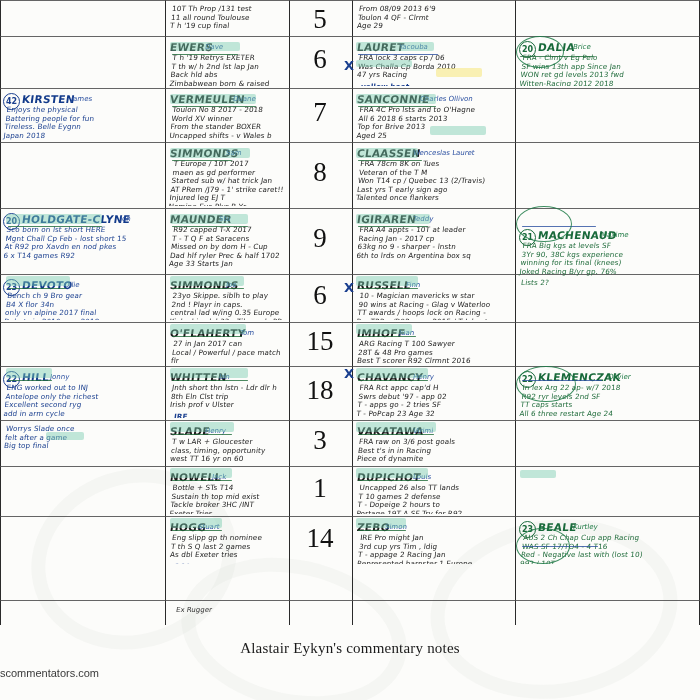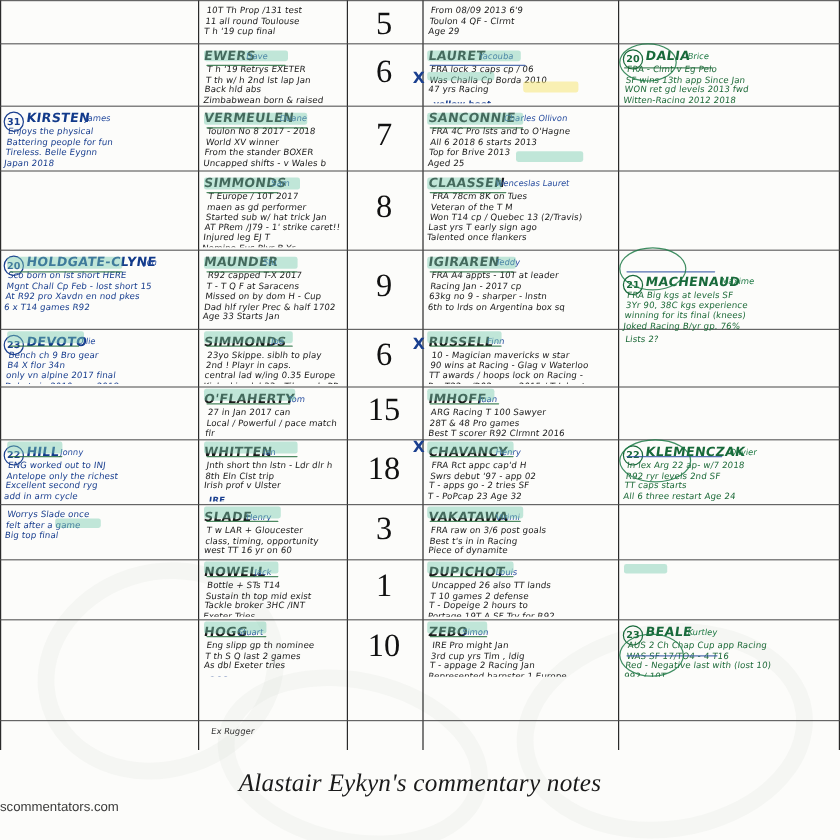"31" div.badge { text: 31 -> 42 }
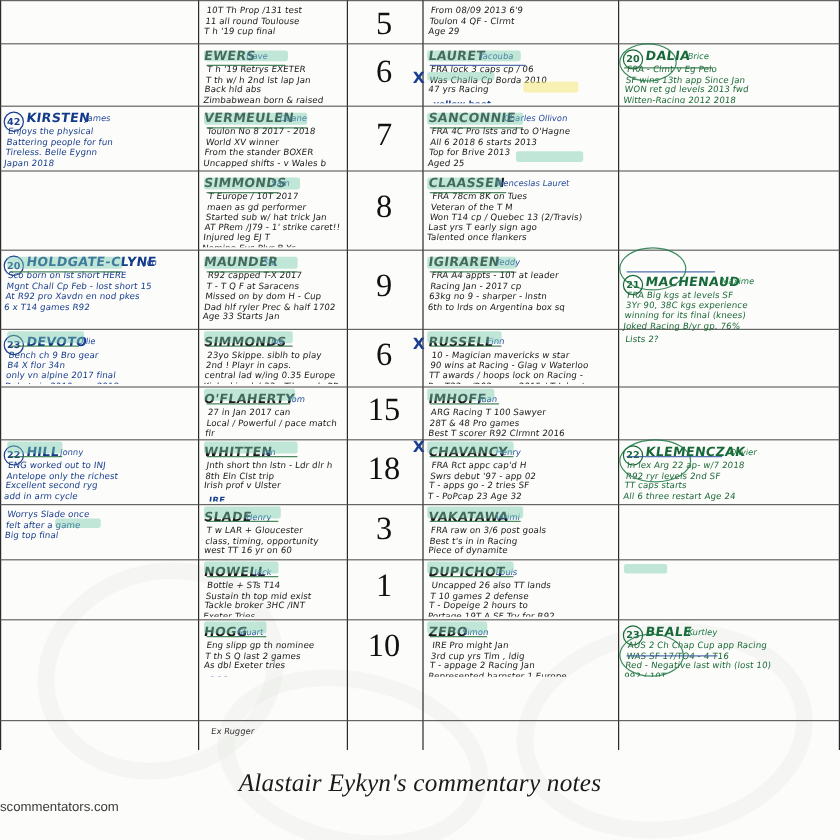"10" div.num { text: 10 -> 14 }
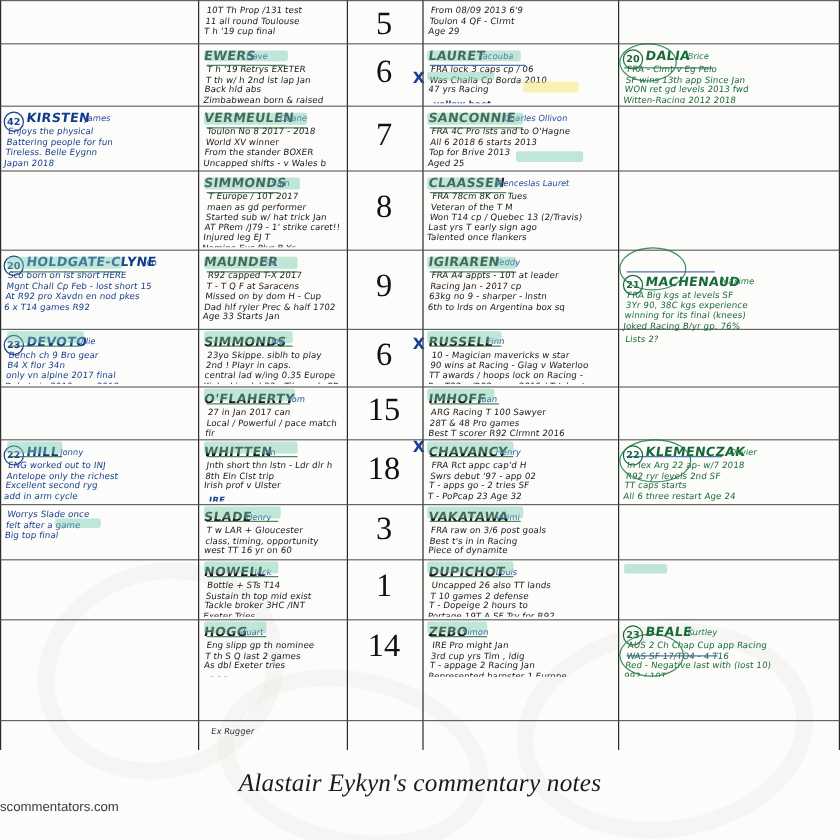"Alastair Eykyn's commentary notes" #caption { font-size: 21px -> 15px; font-style: italic -> none }
